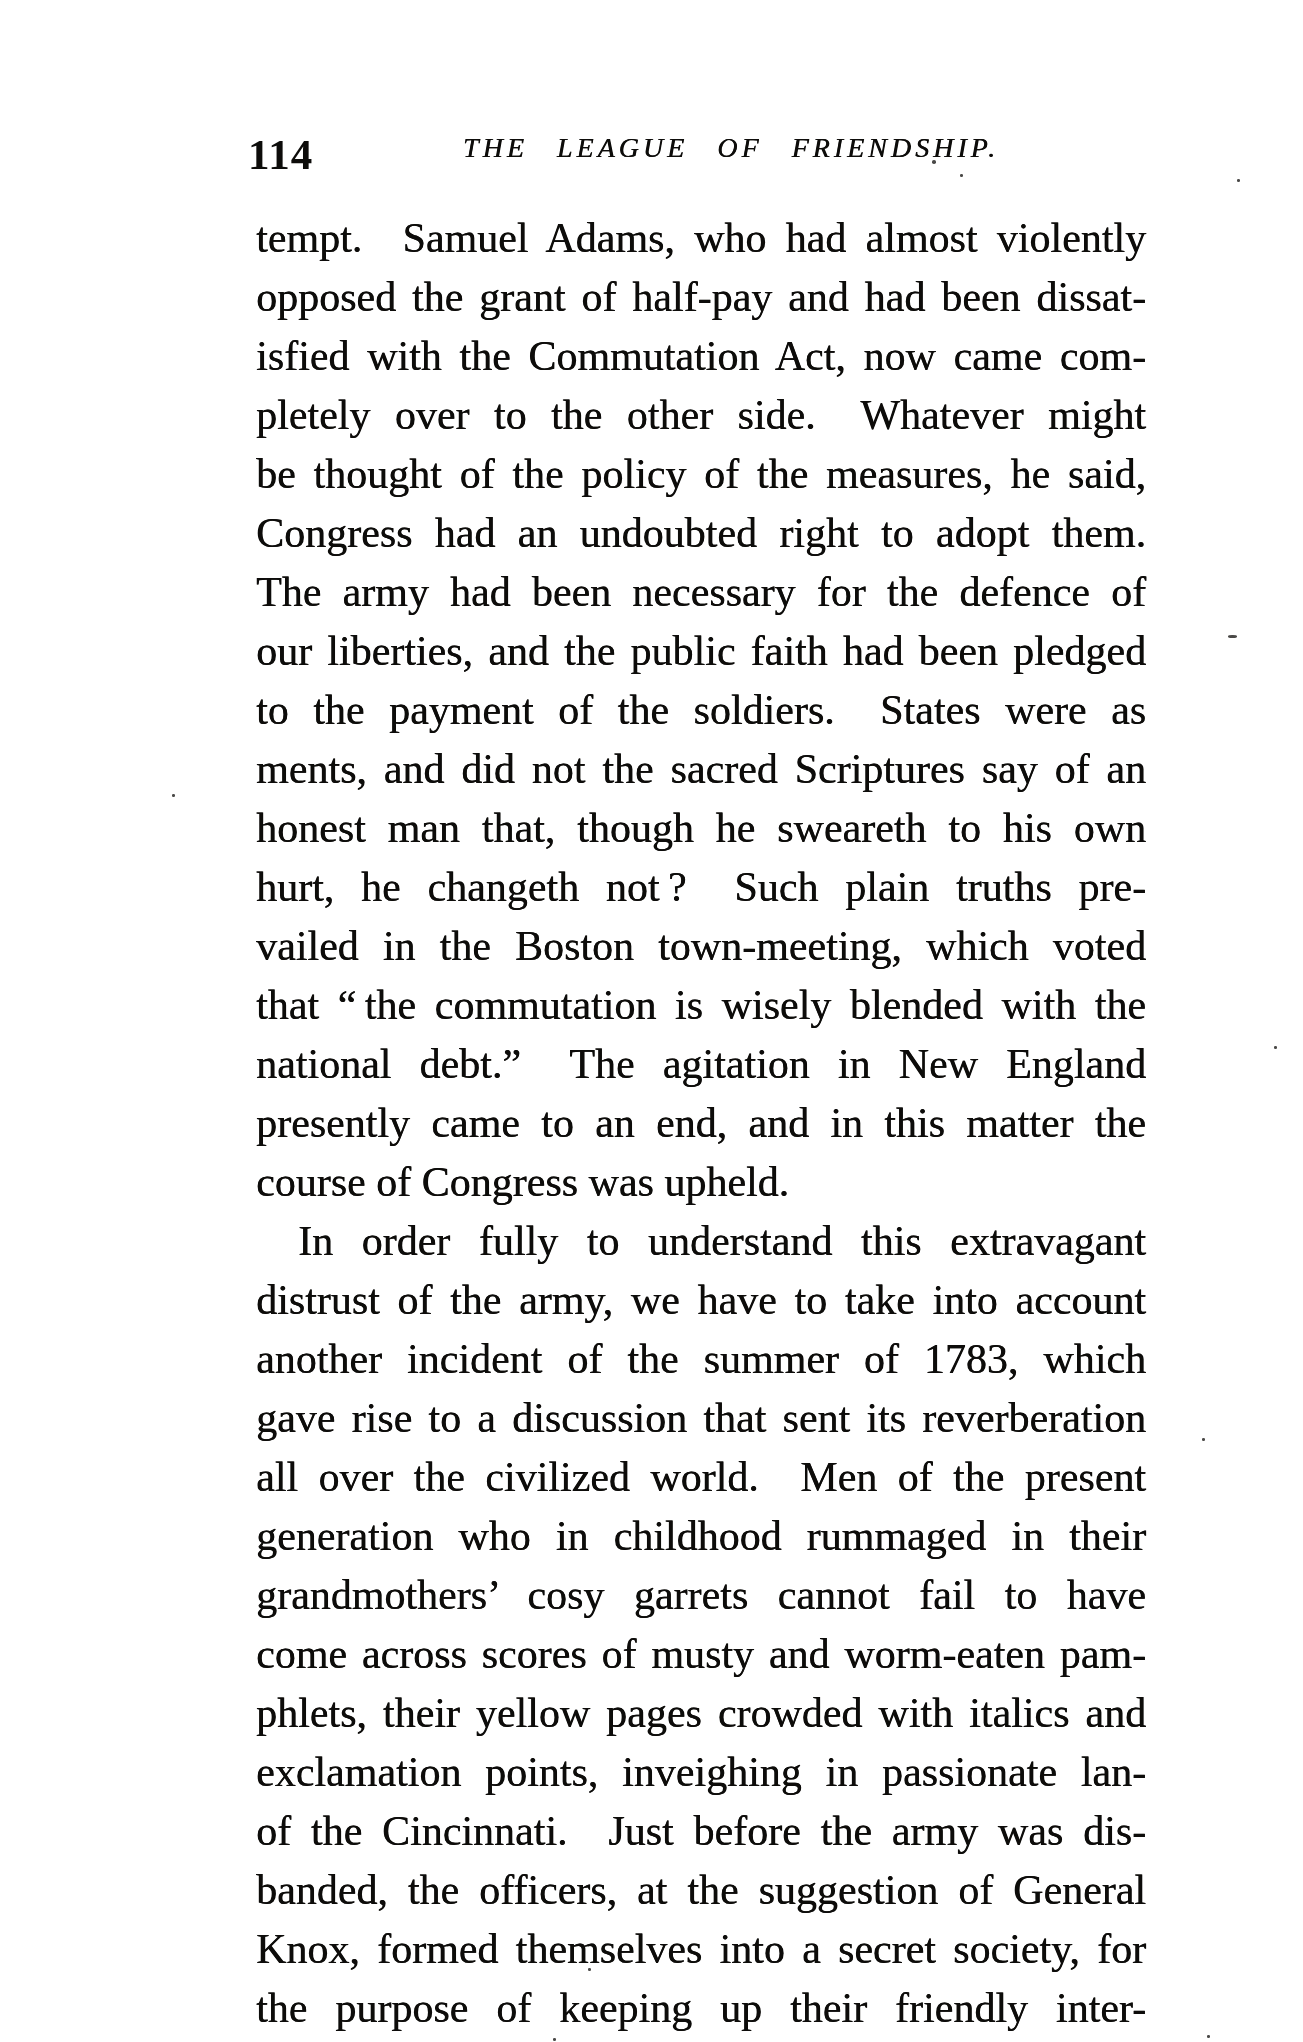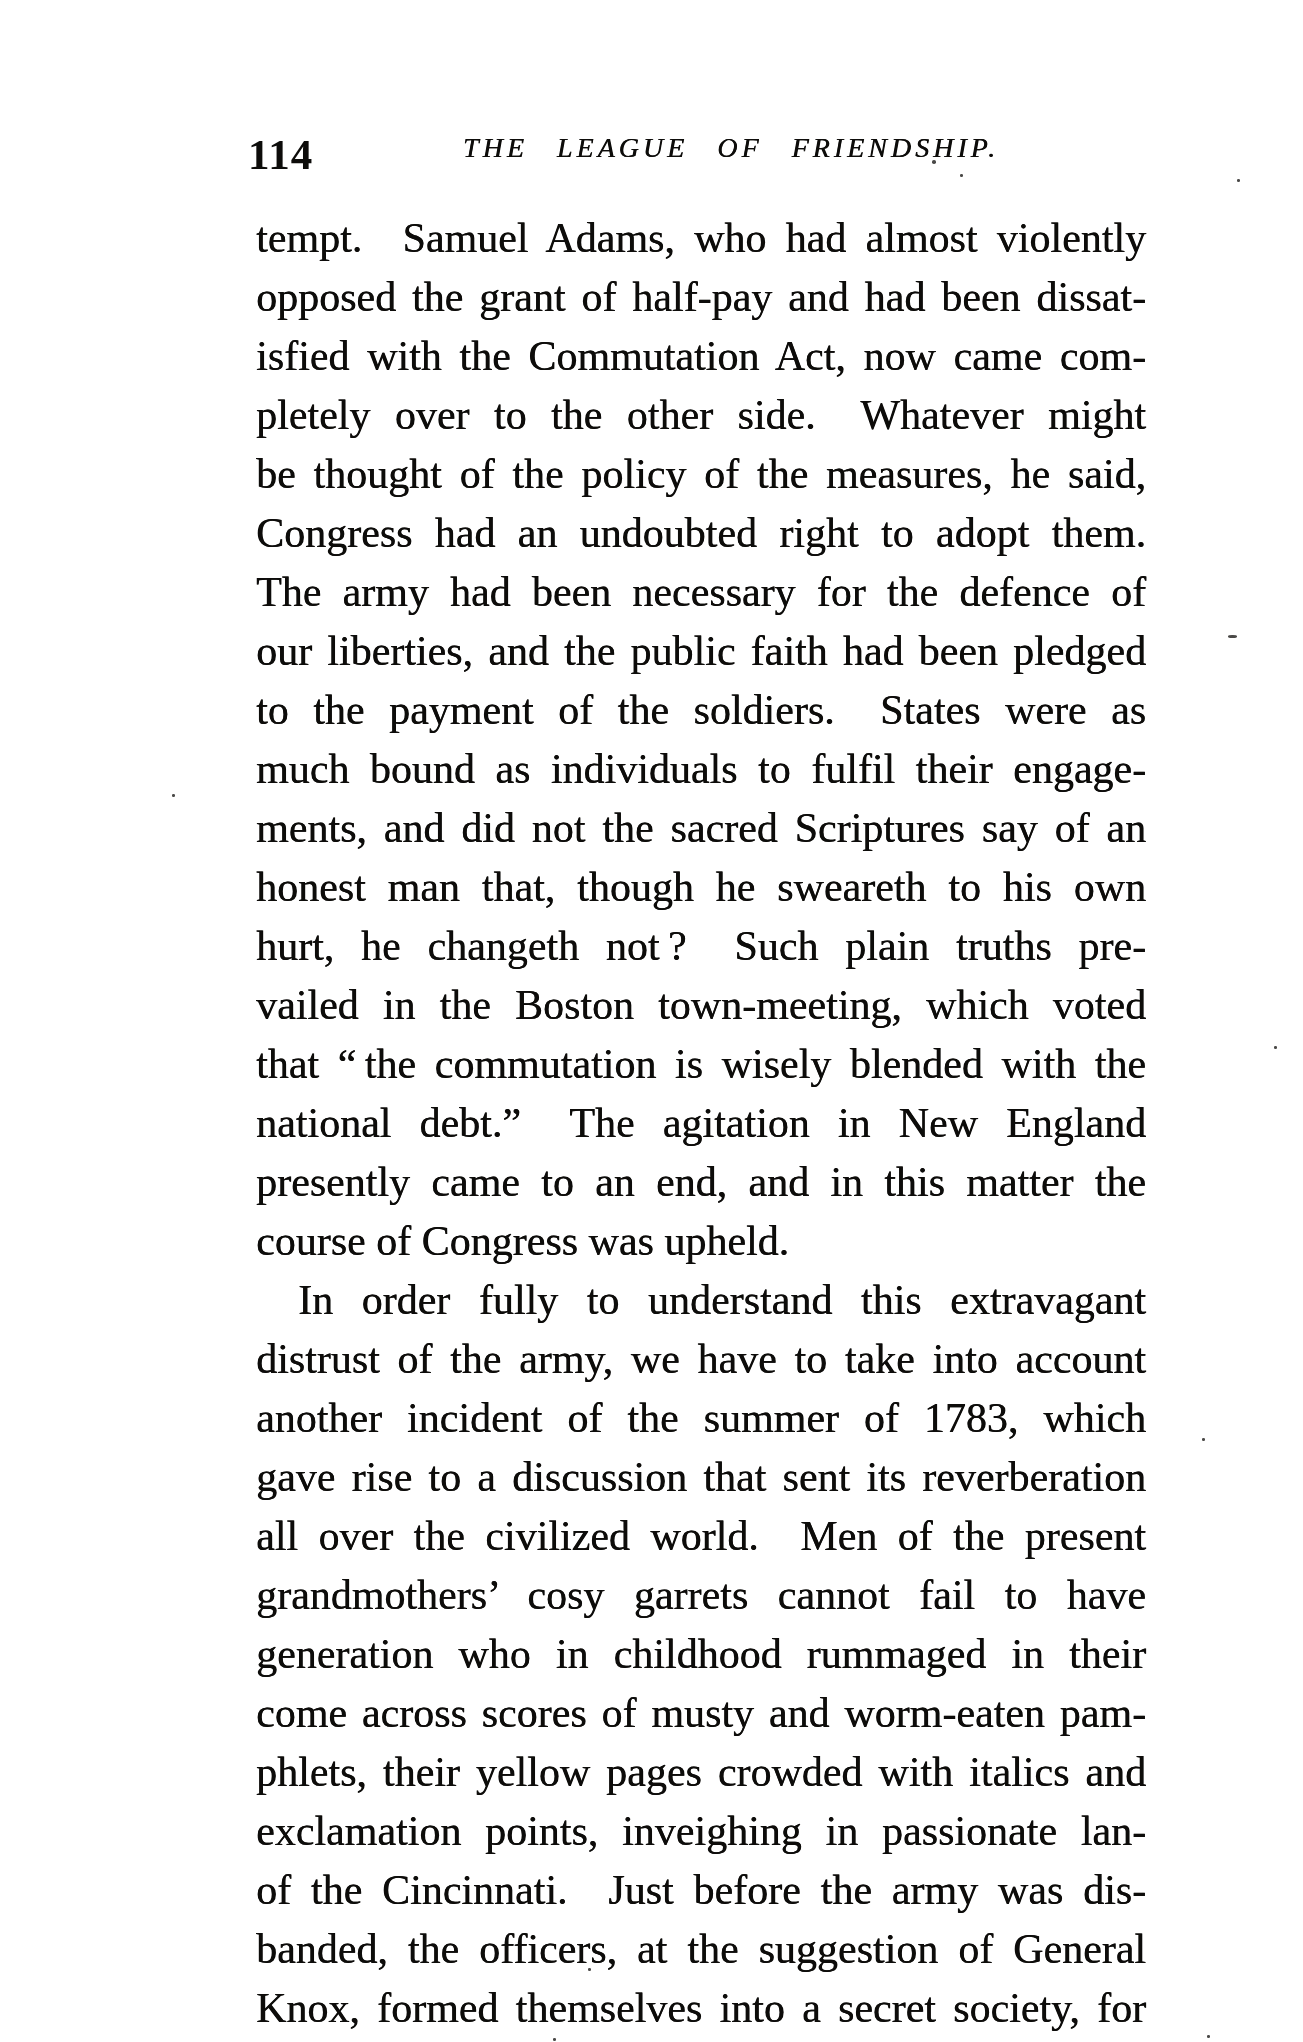"much bound as individuals to" div.line { html: <div>much bound as individuals to fulfil their engage-</div> -> none }
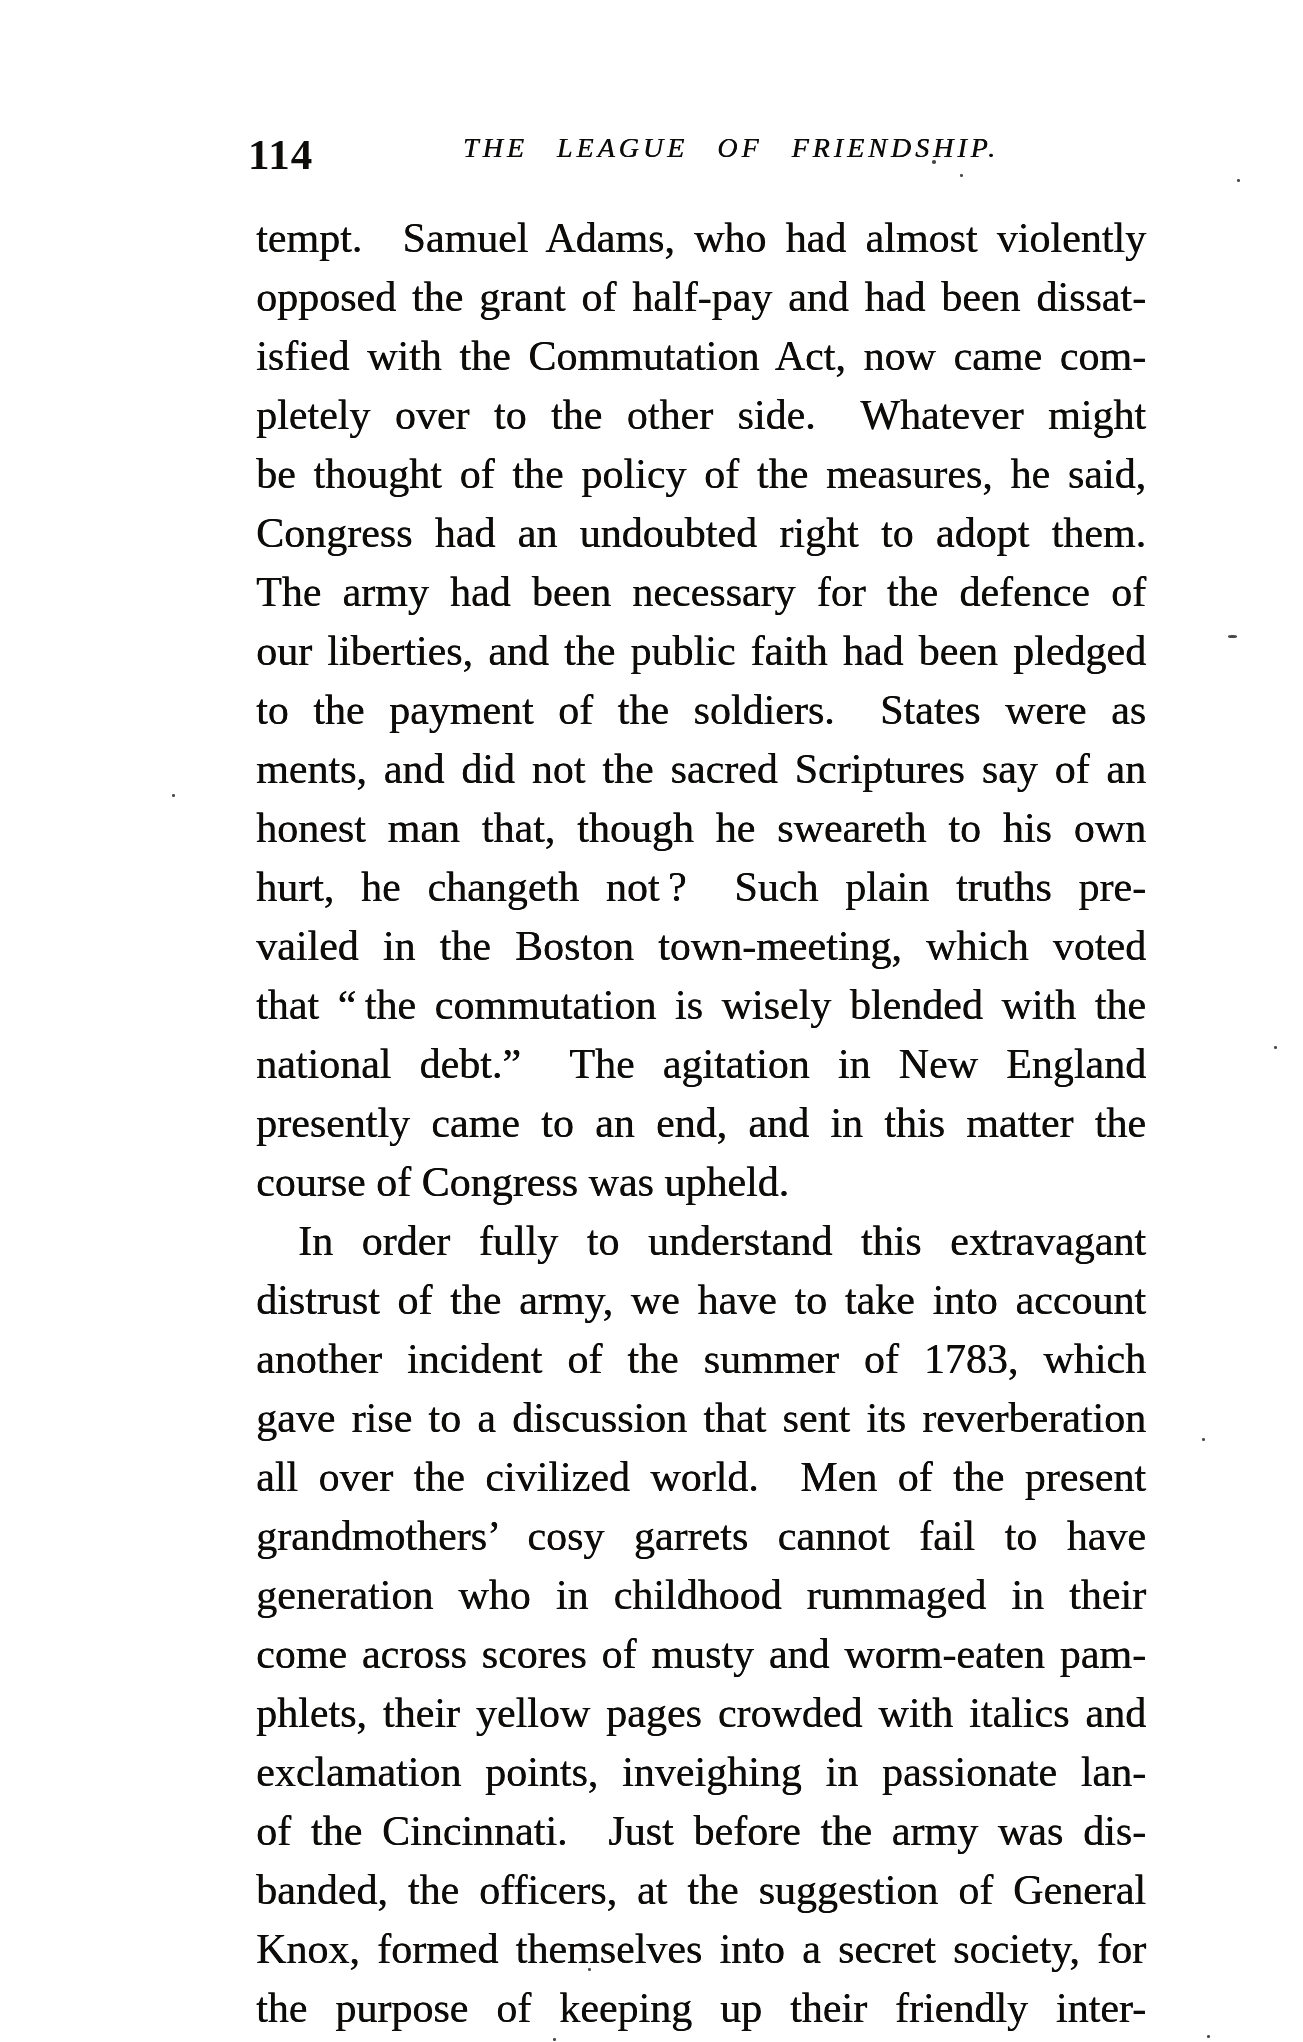"grandmothers’ cosy garrets cannot fail" div.line { order: before "generation who in childhood rummaged" -> after "generation who in childhood rummaged" }
